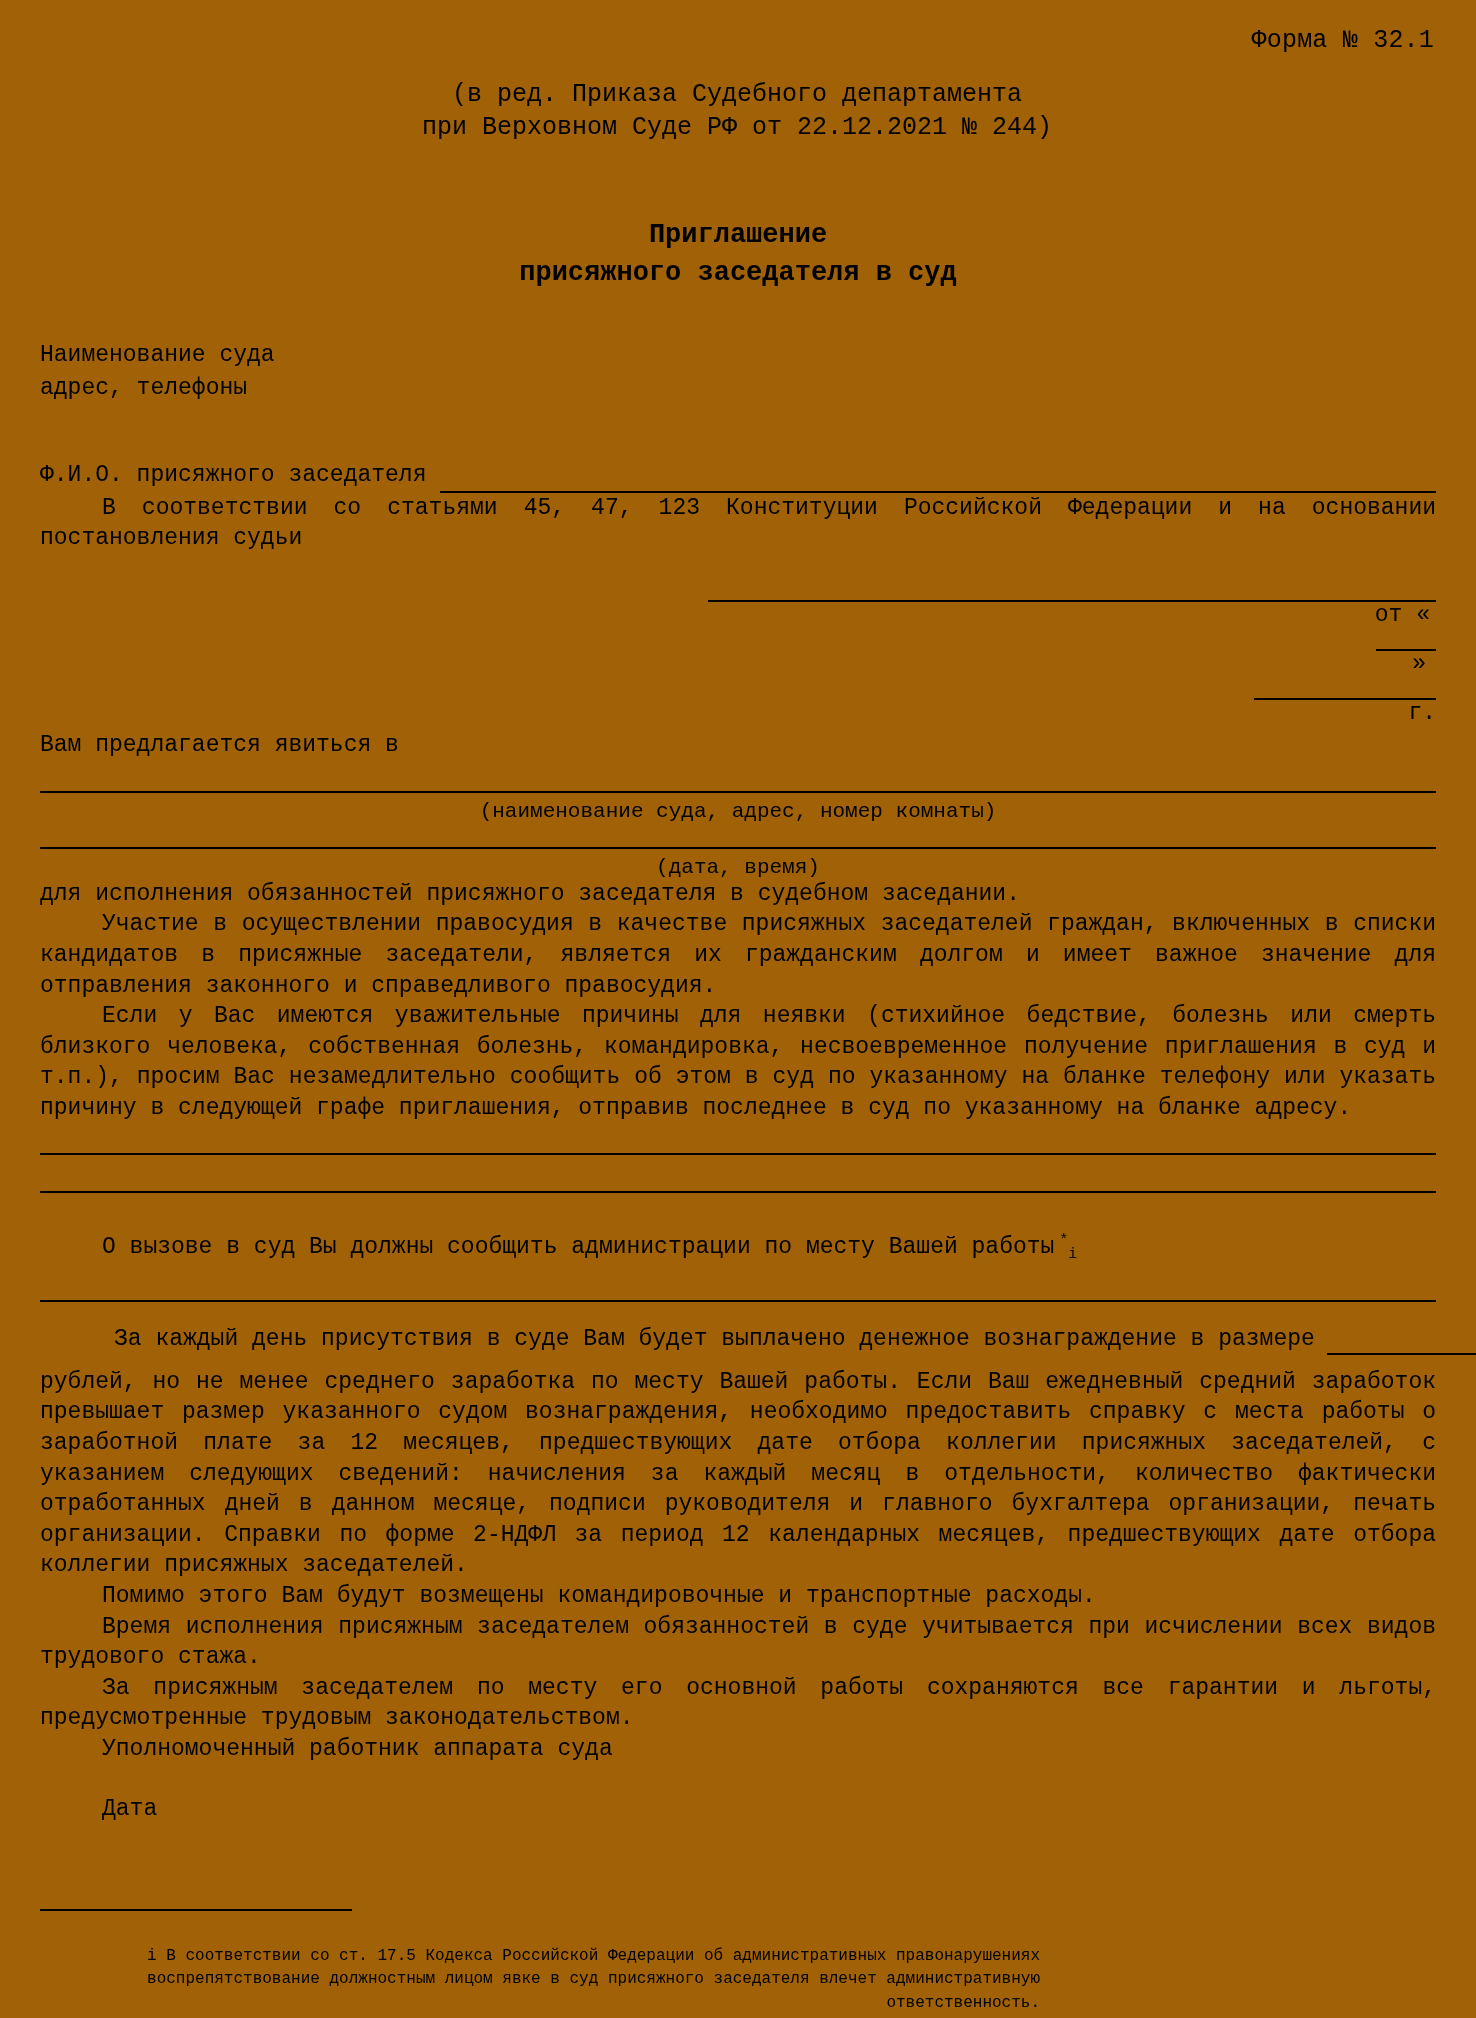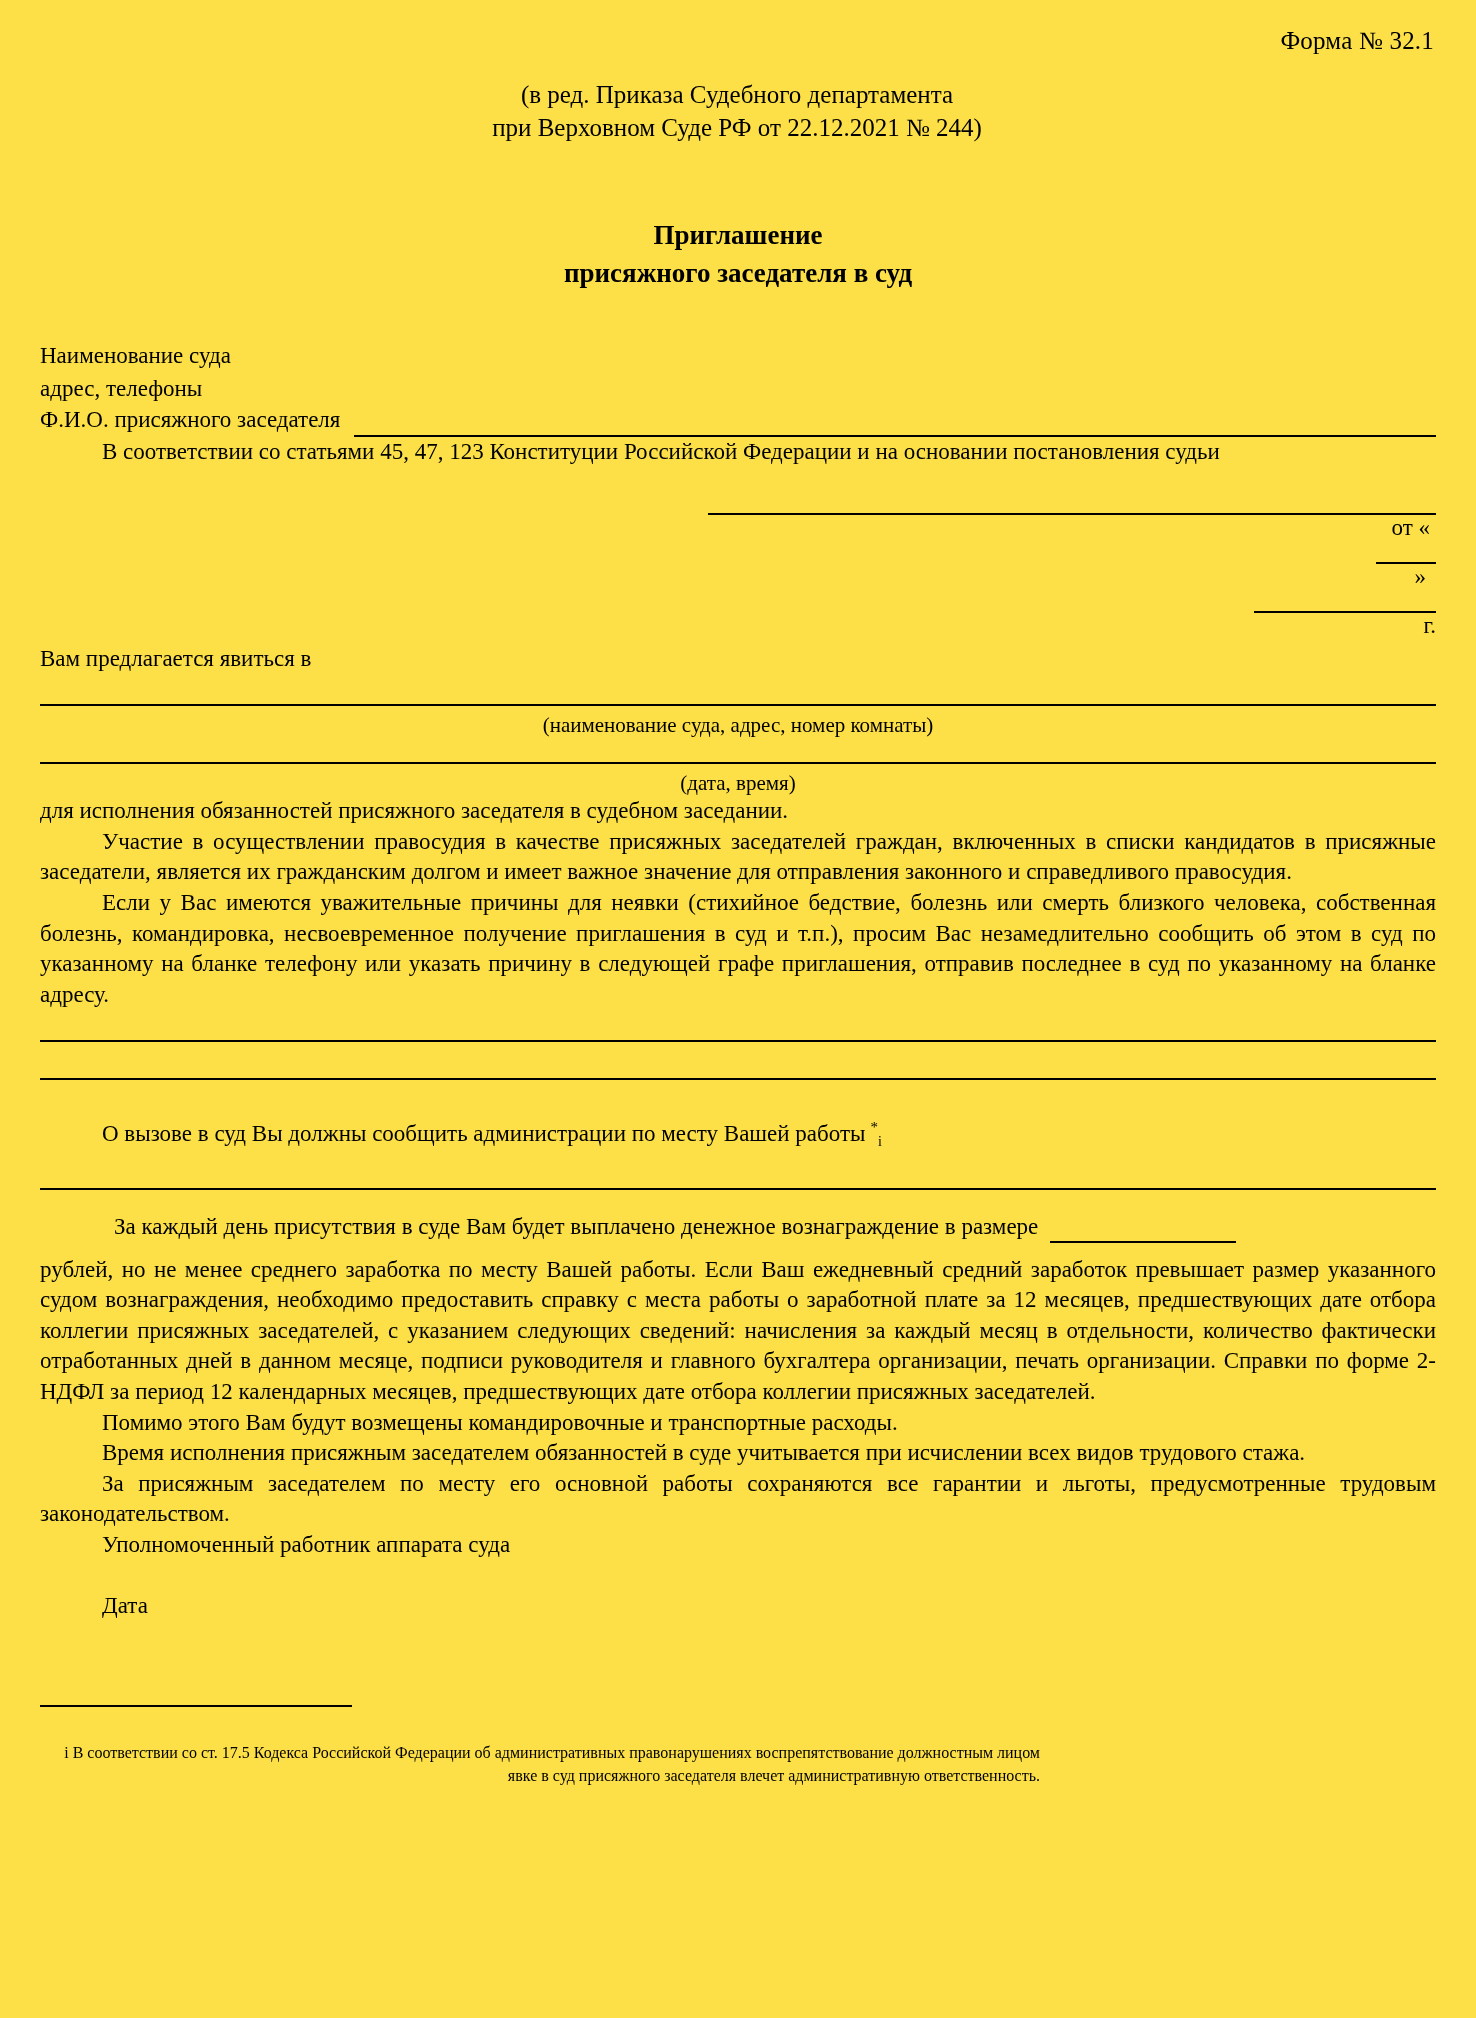"Форма № 32.1" .page { background: #fde047 -> #a16207; font-family: none -> Liberation Mono, monospace }
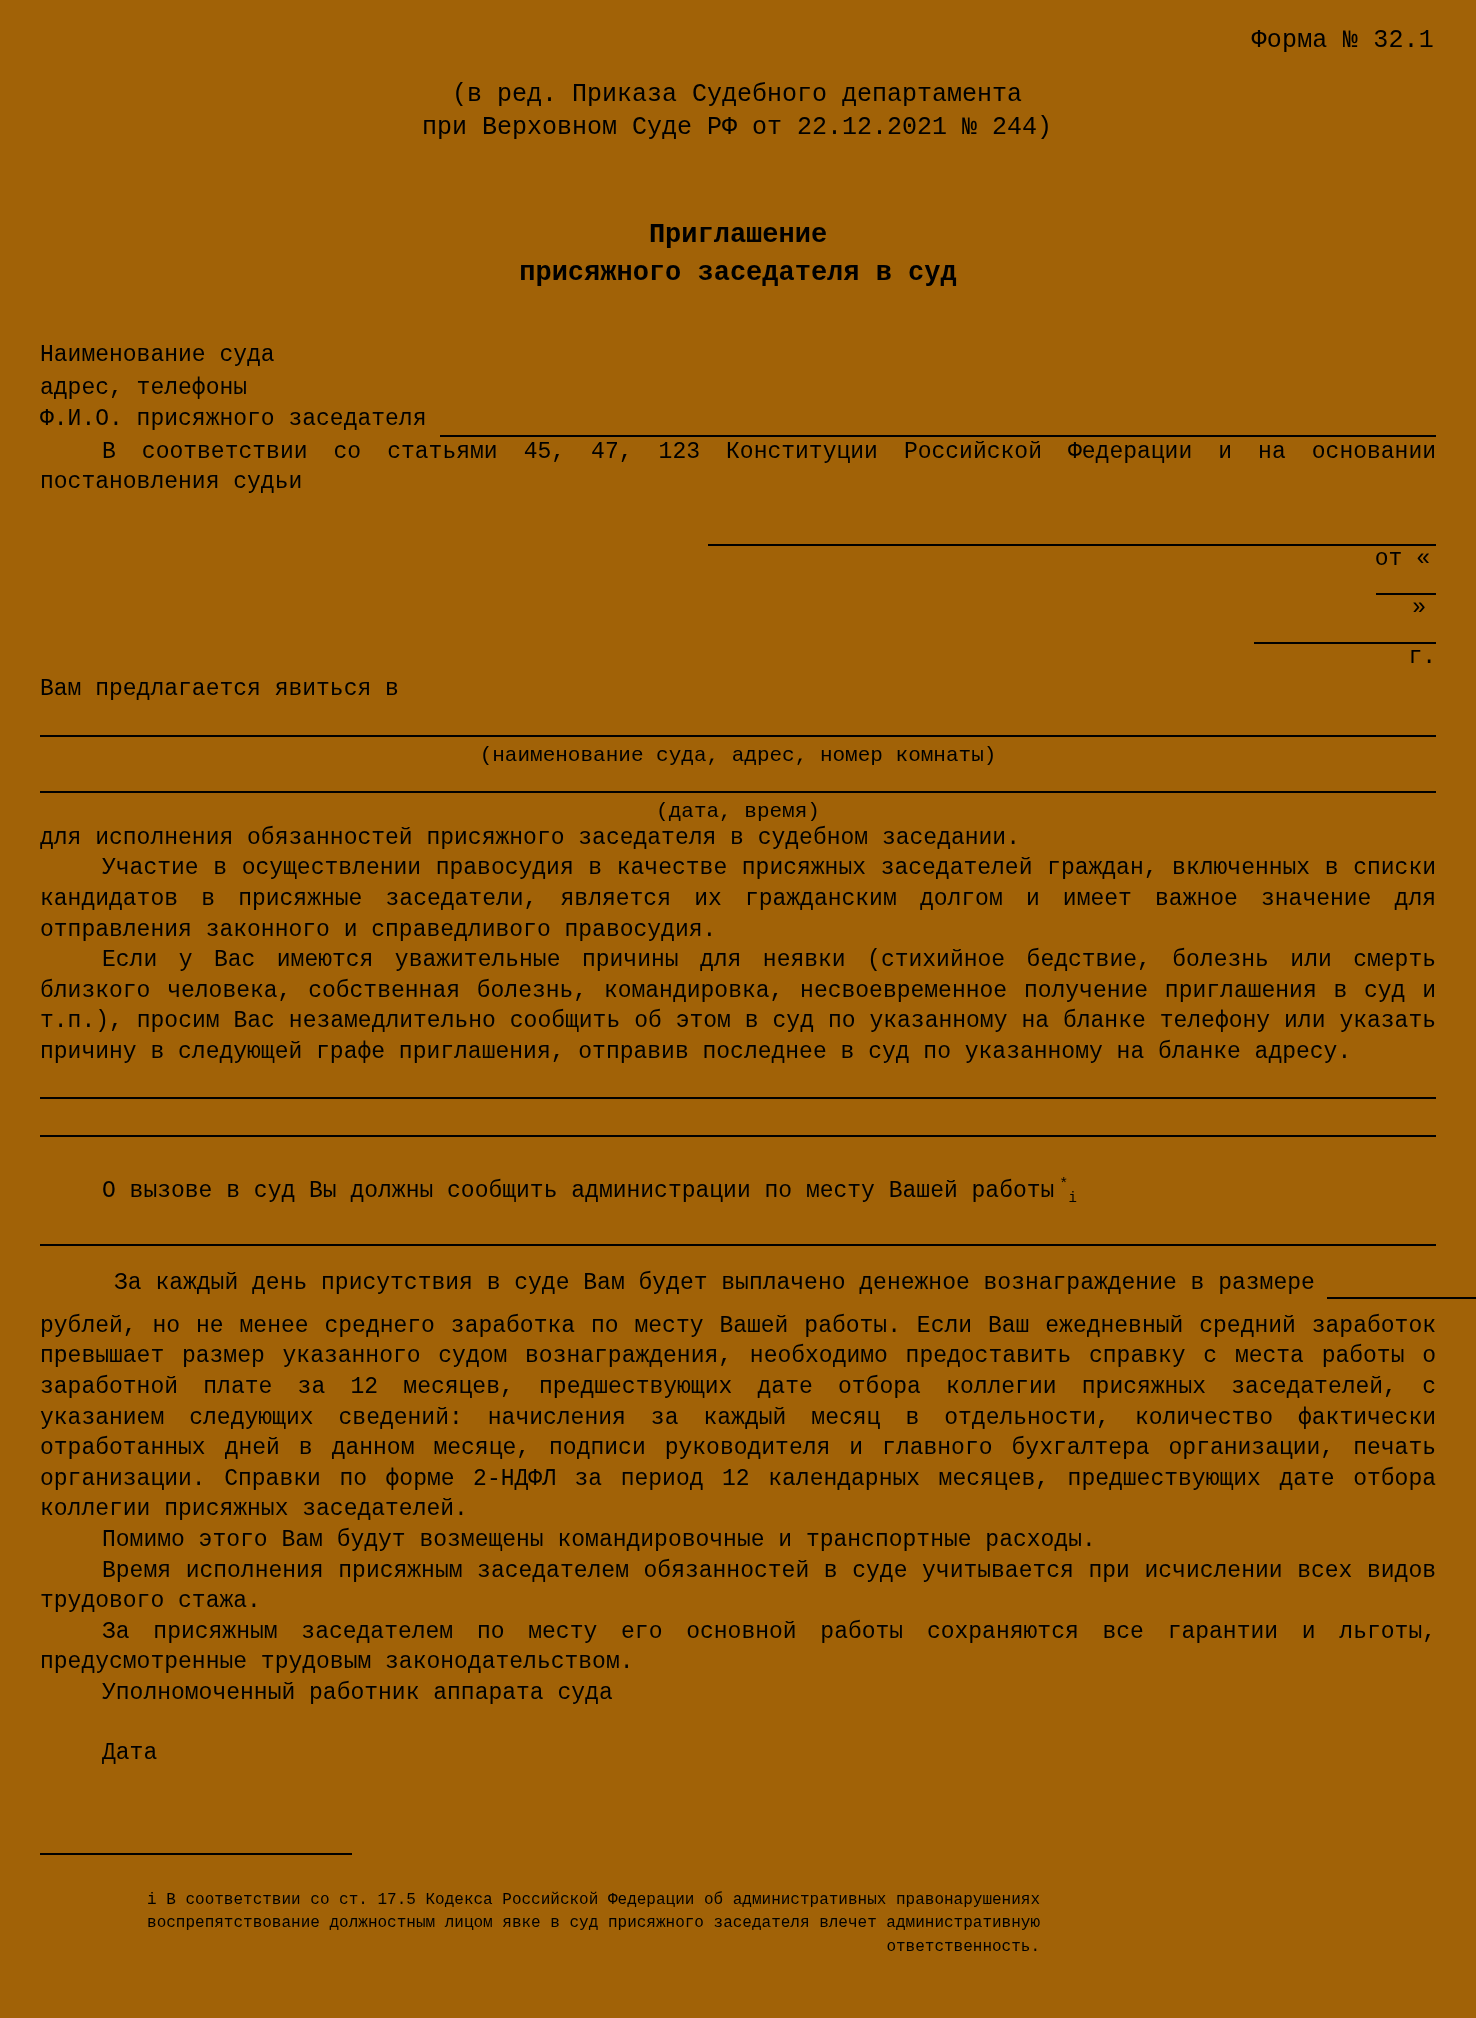"Ф.И.О. присяжного заседателя" .fio-row { margin-top: none -> 56px }
